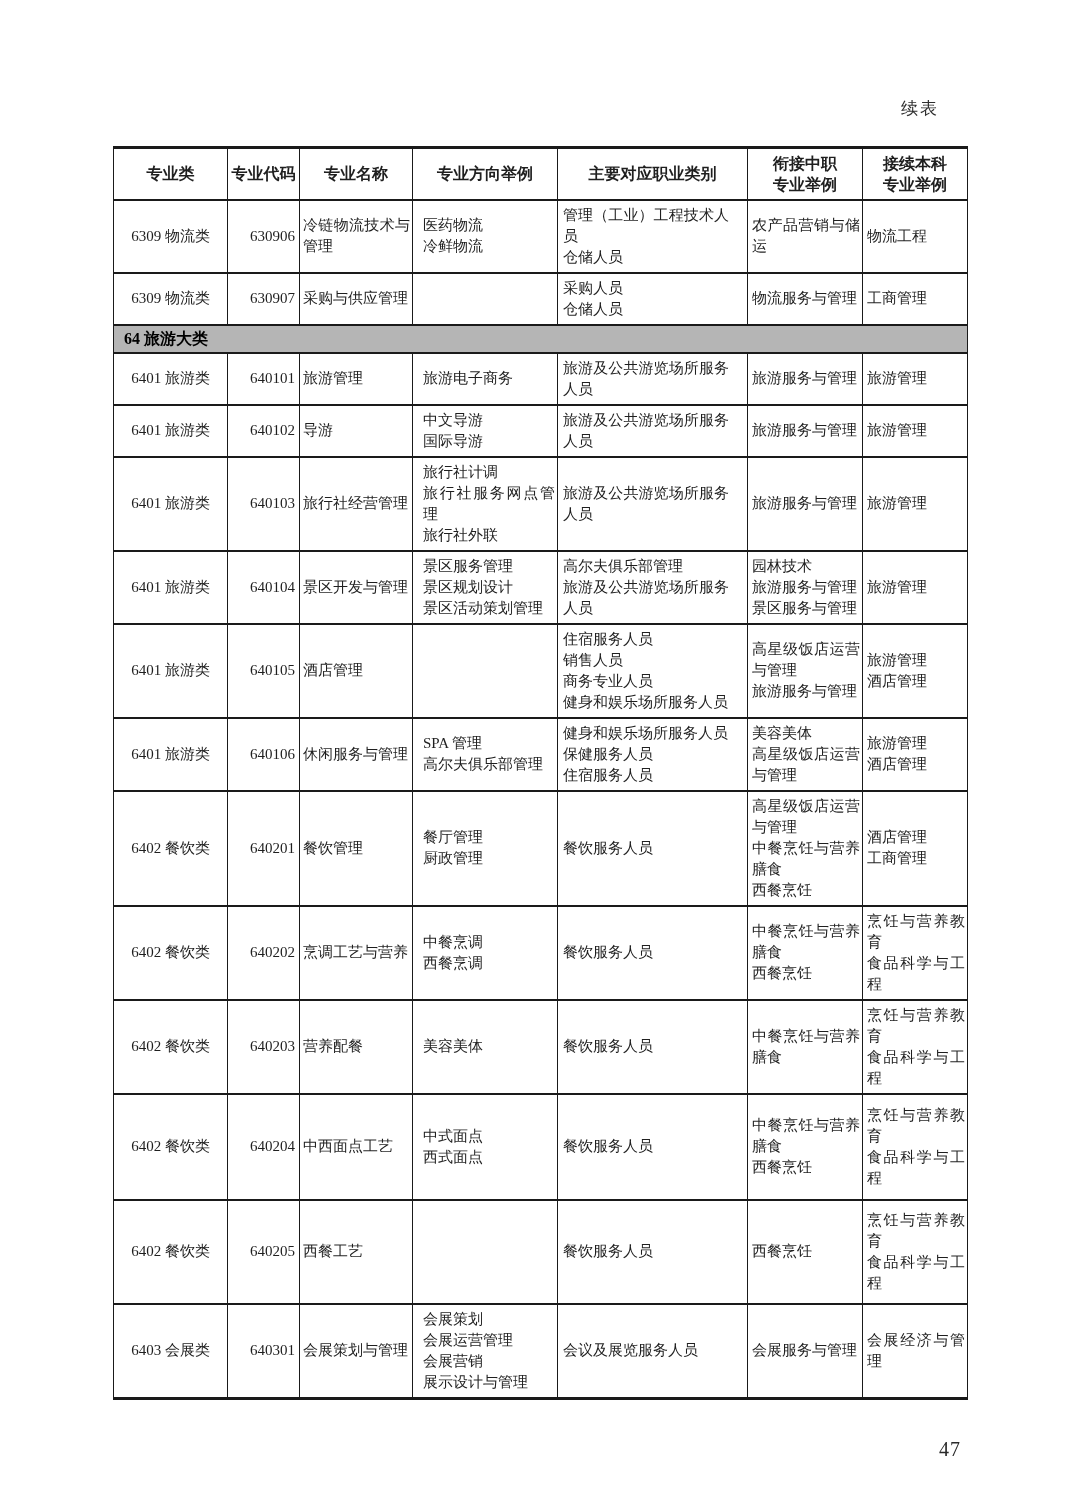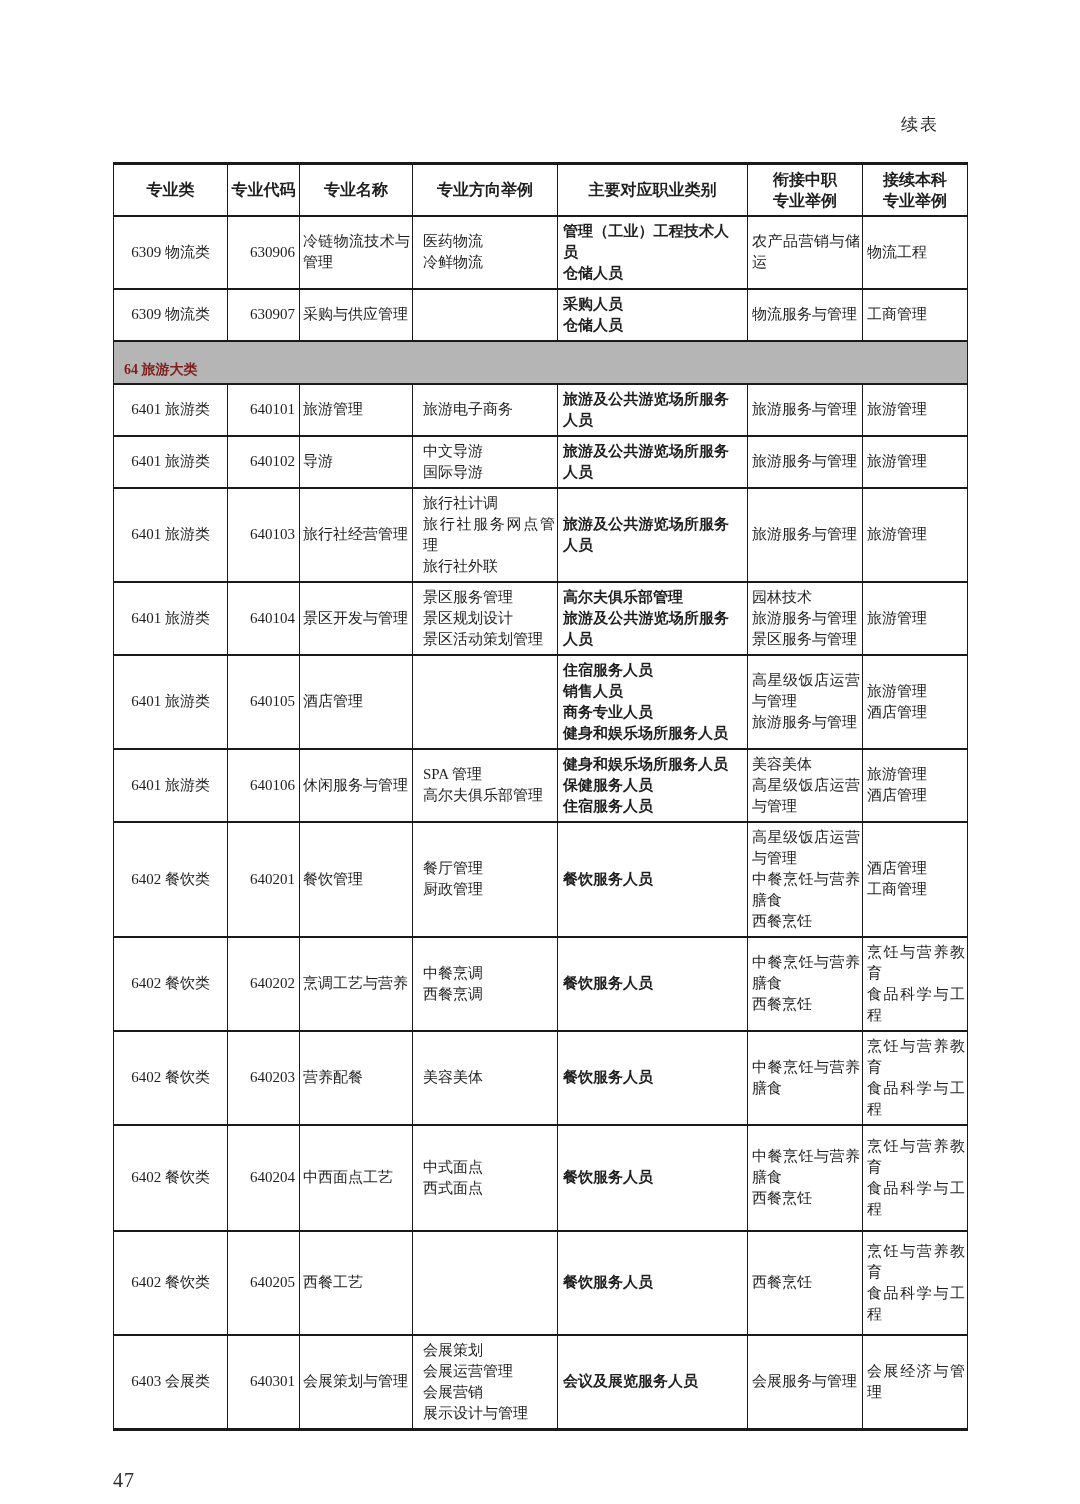"续表" .page { margin: 16px auto -> 0 auto }
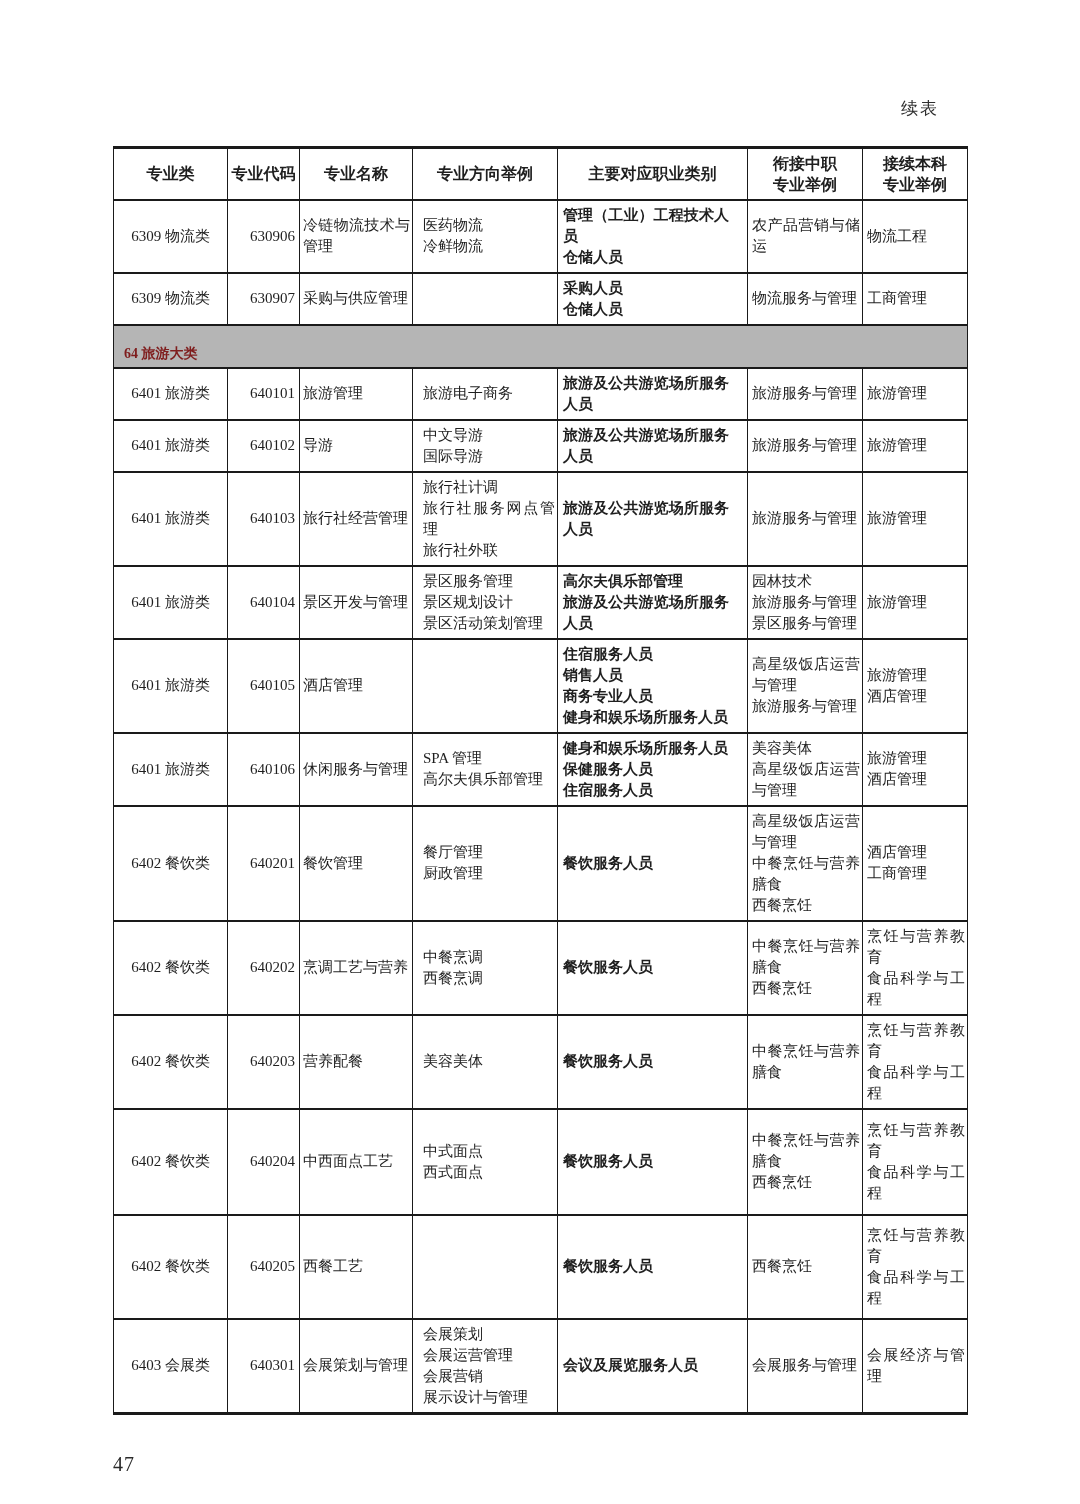"管理（工业）工程技术人员" td.c-occ { font-weight: bold -> none }
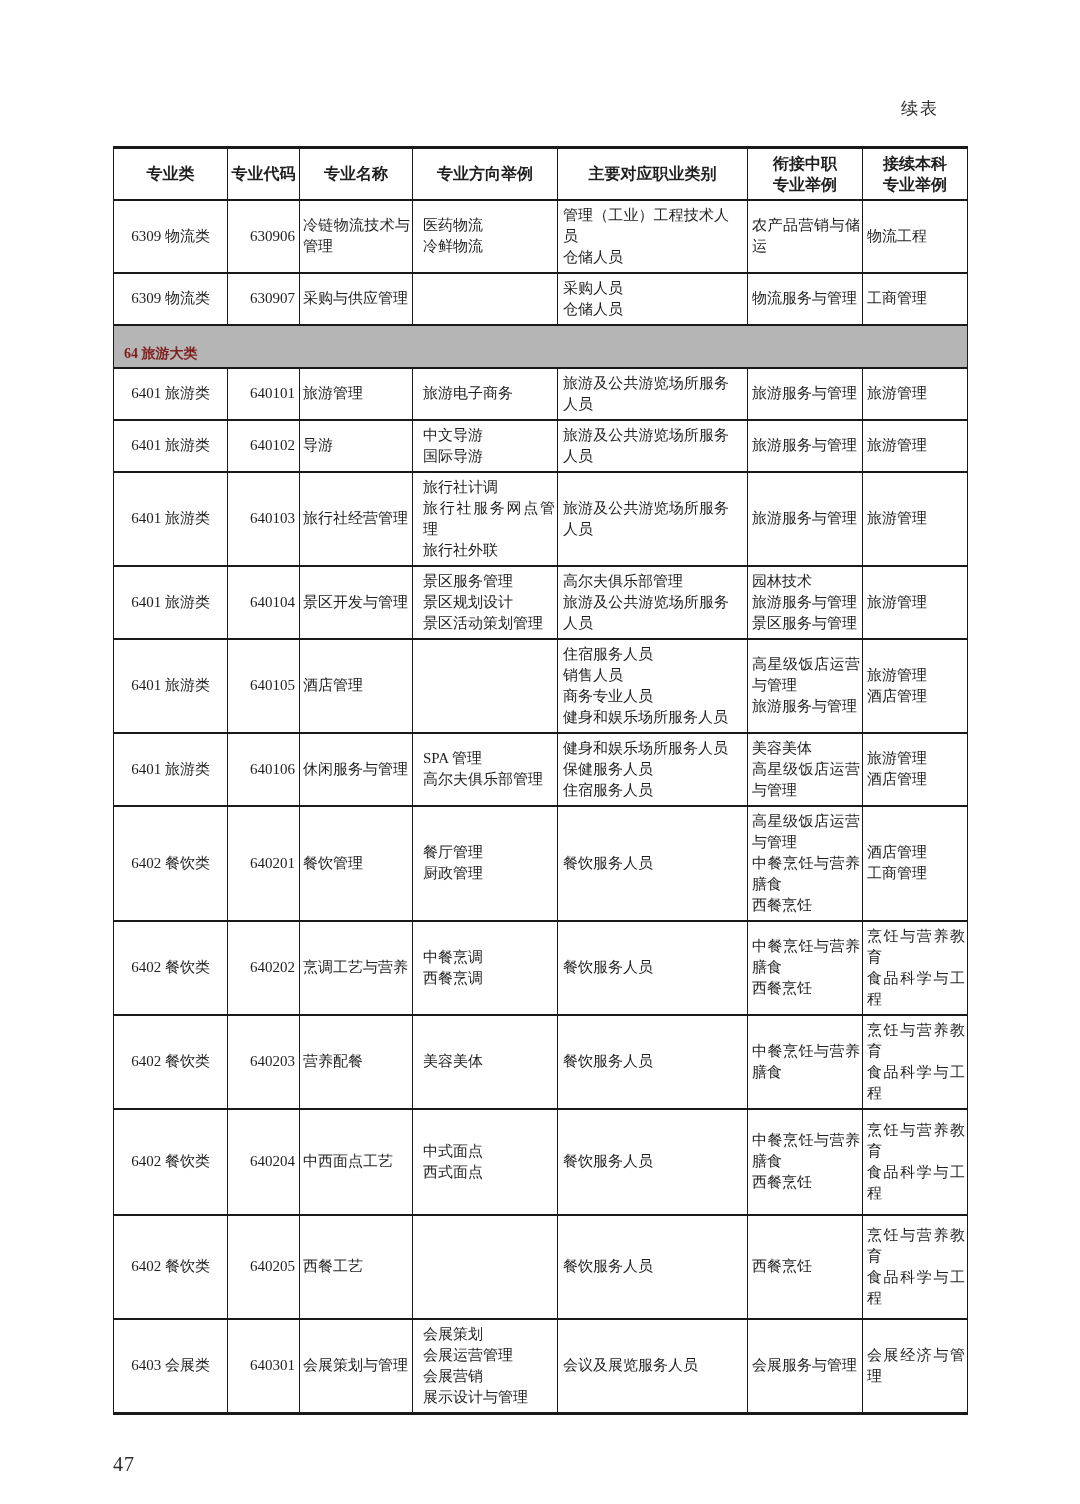"64 旅游大类" tr.section-row td { color: #7f1d1d -> #000000; font-size: 14px -> 16px; padding: 18px 4px 3px 10px -> 3px 4px 3px 10px }
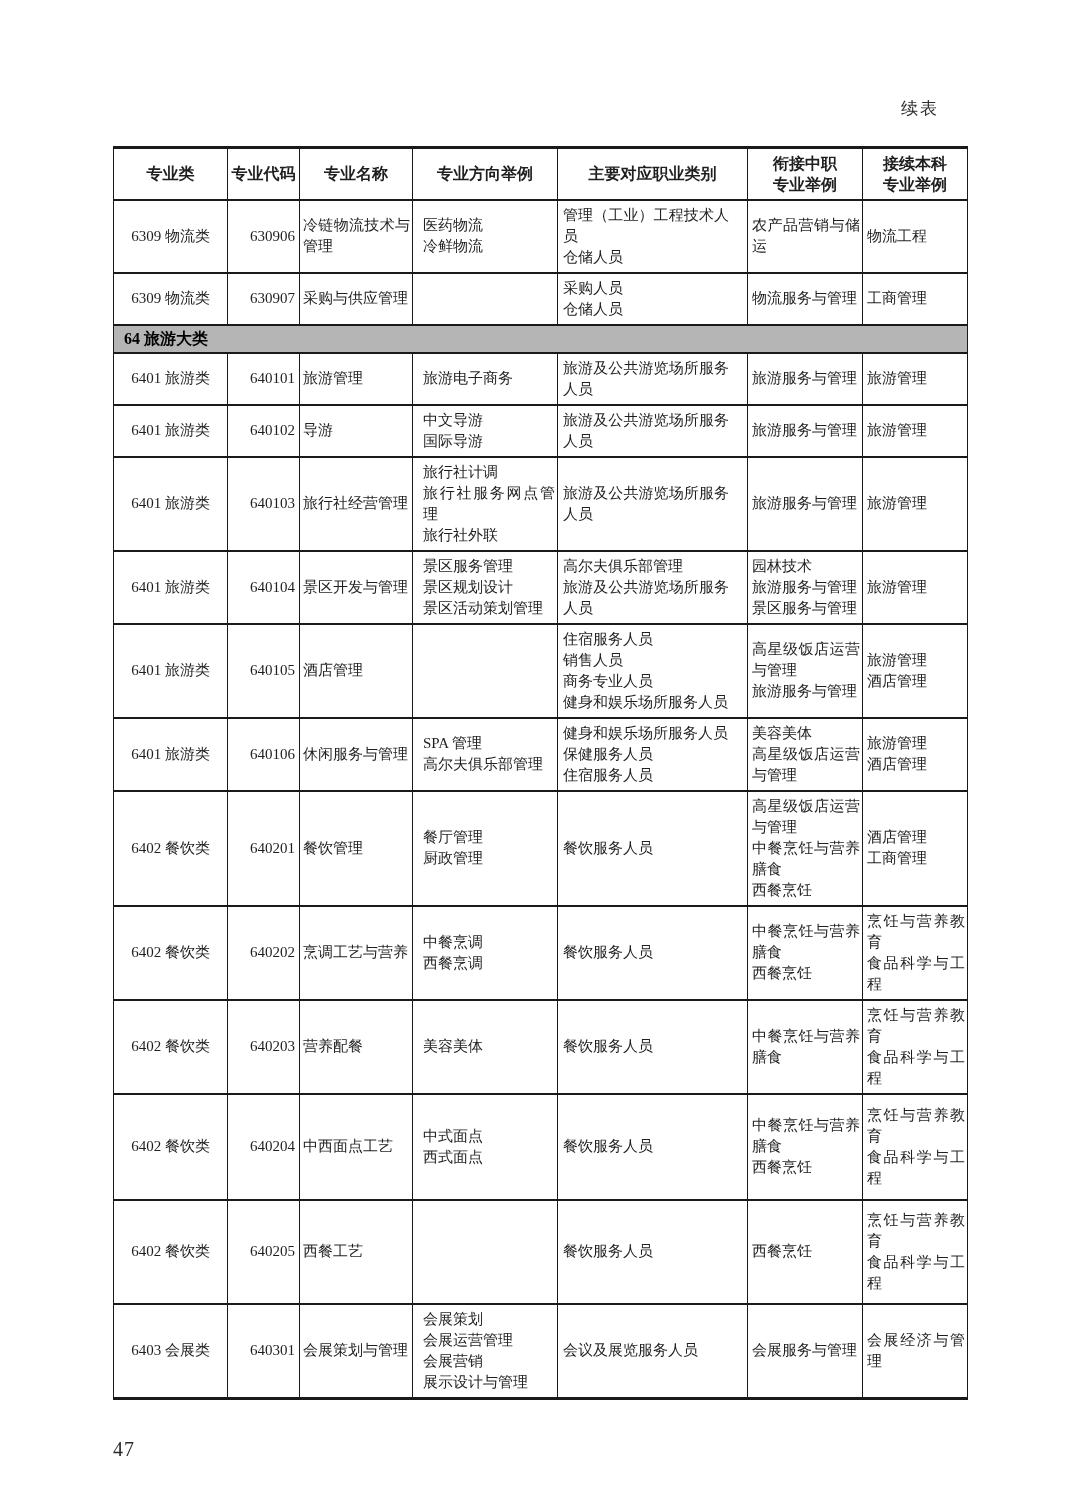"47" .pagenum { text-align: left -> right }
